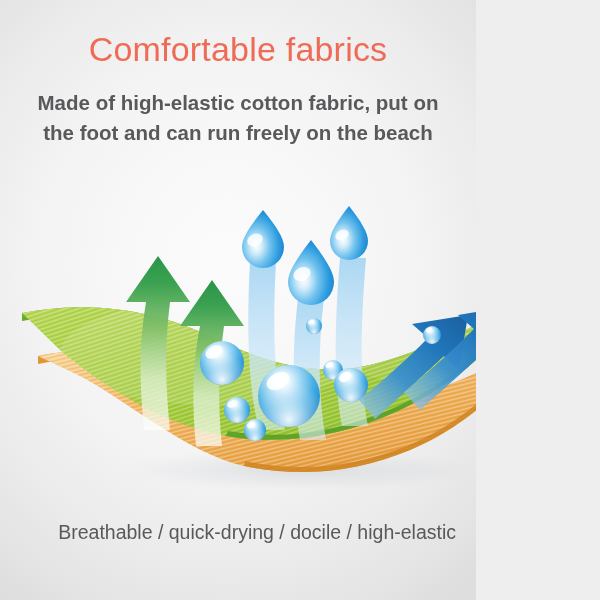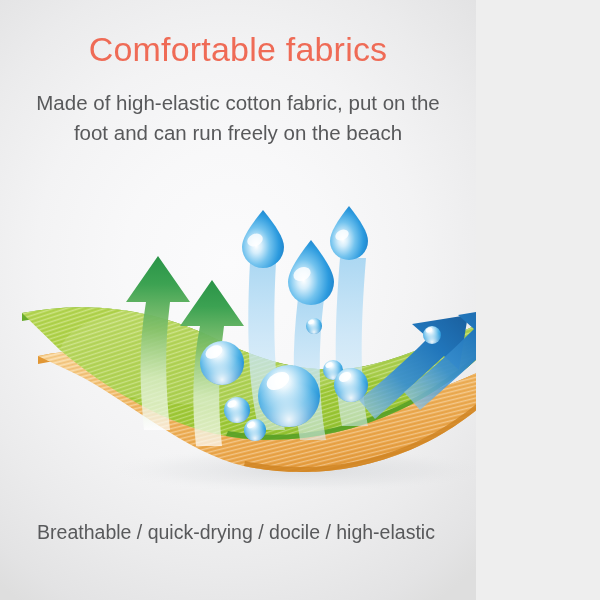"Made of high-elastic cotton fabric," .subtitle { font-weight: 400 -> 700 }
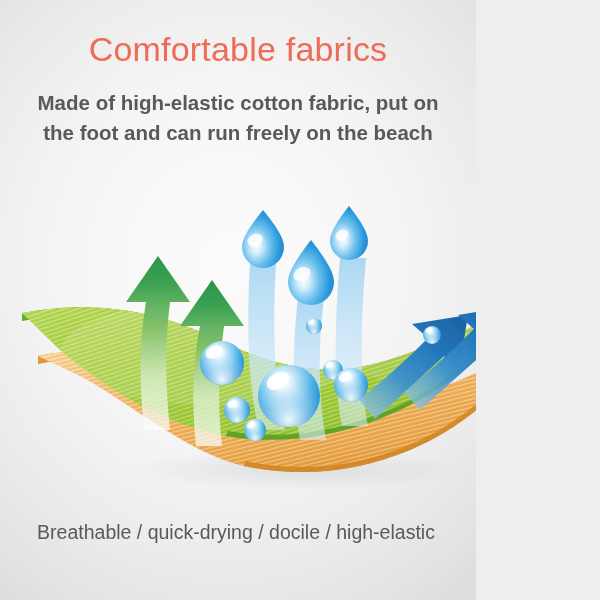"Breathable / quick-drying / docile" .caption { text-align: center -> right }
